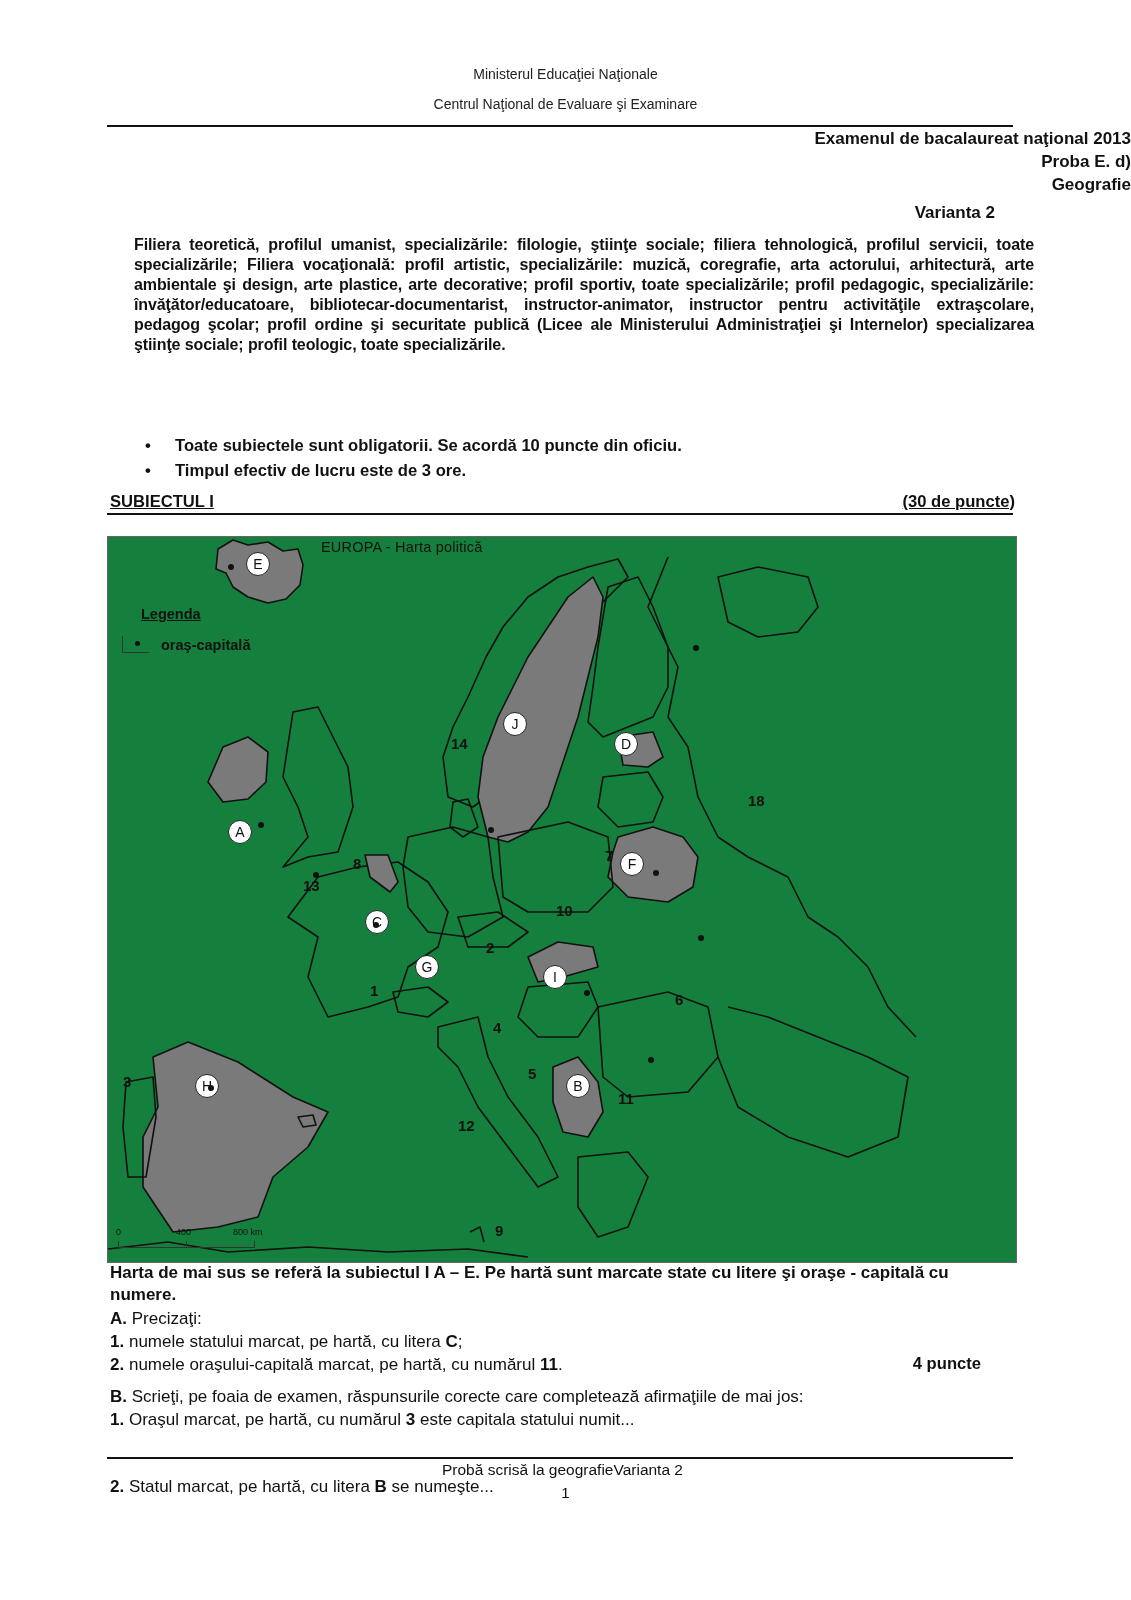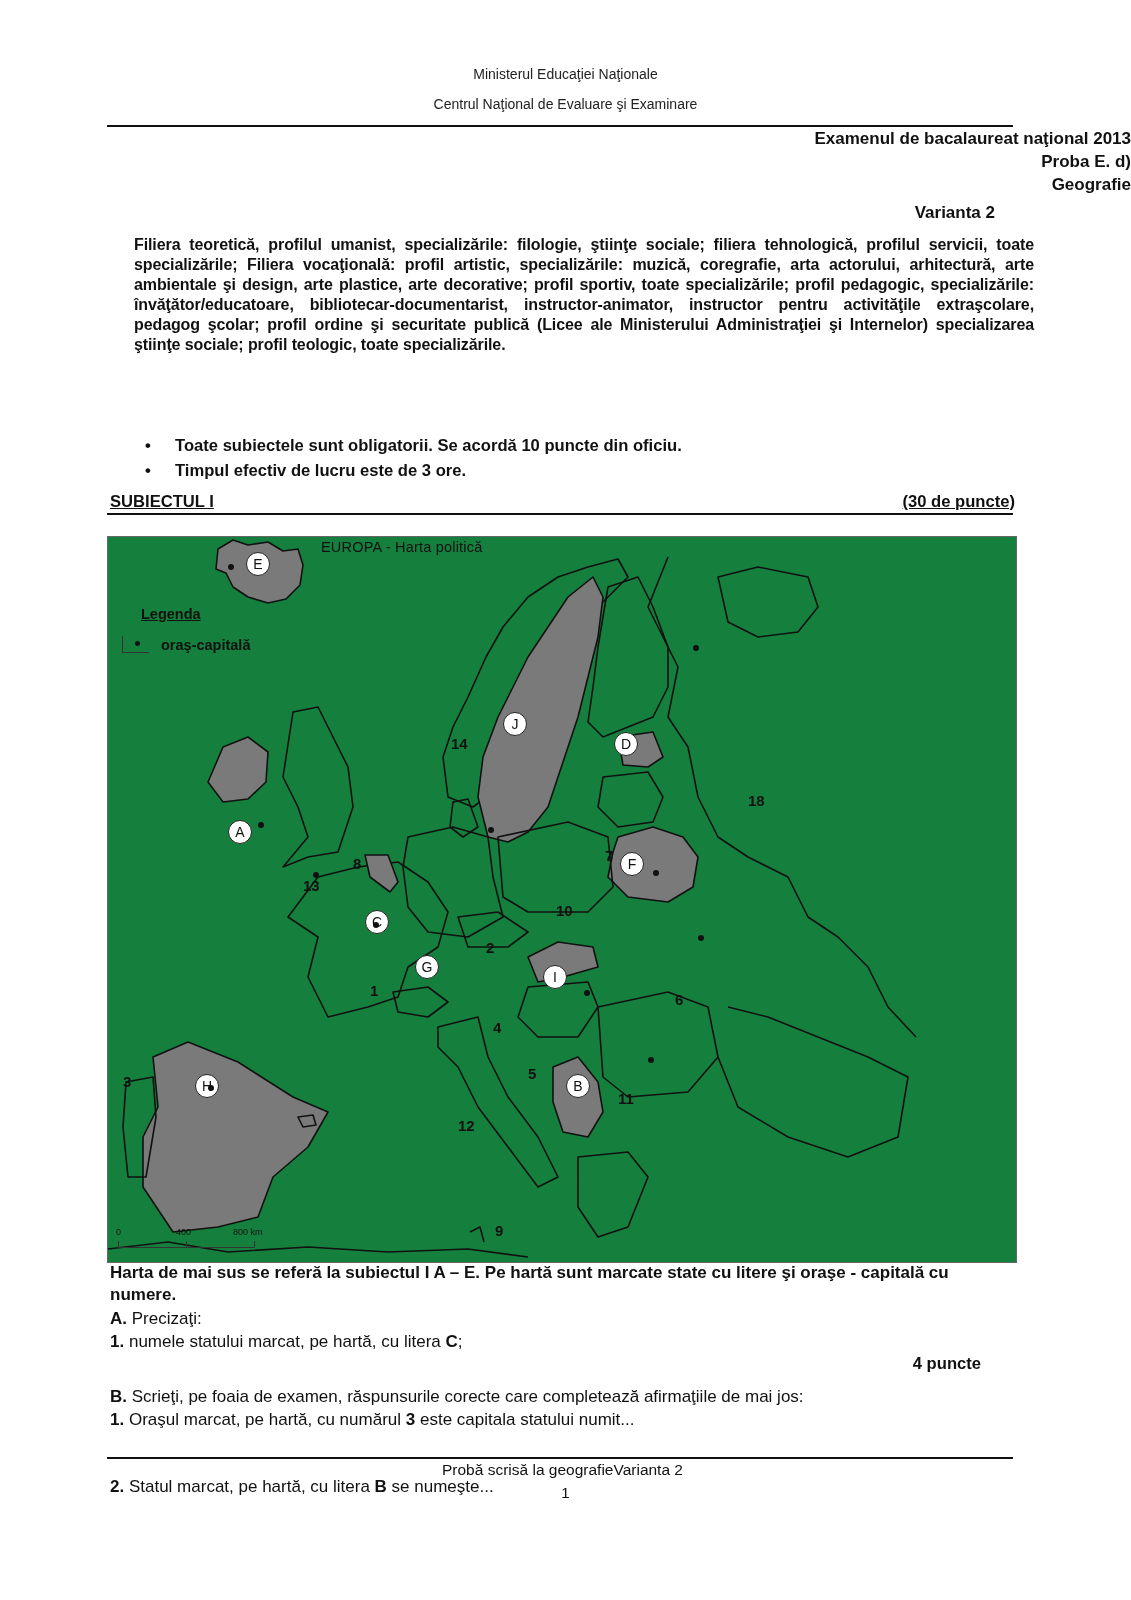"2. numele oraşului-capitală marcat, pe" div.q { html: none -> <div> <b>2.</b> <span>numele oraşului-capitală marcat, pe hartă, cu numărul </span><b>11</b><span>.</span> </div> }
